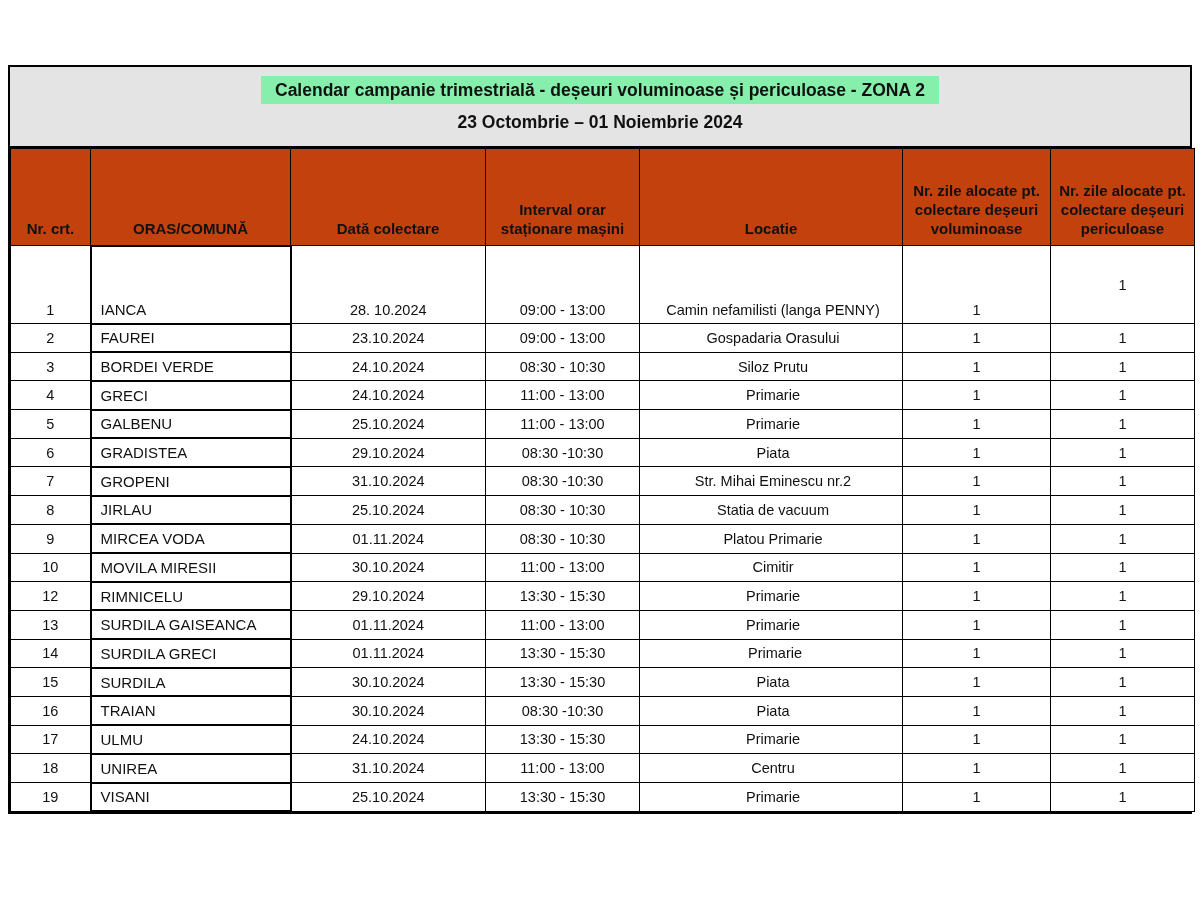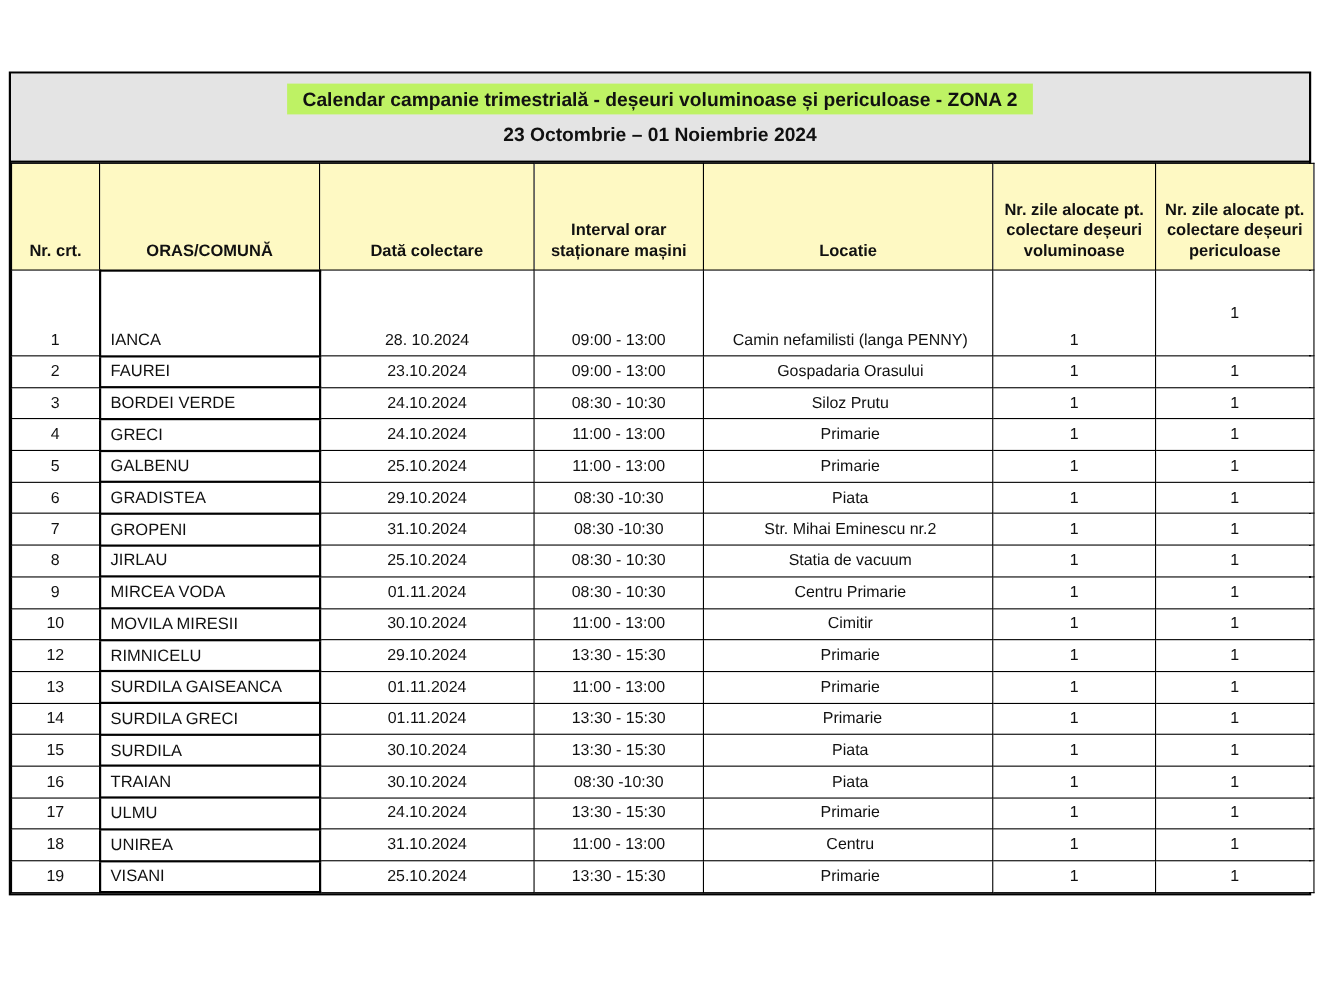"Calendar campanie trimestrială - deșeuri" .title-line1 .hl { background: #bef264 -> #86efac }
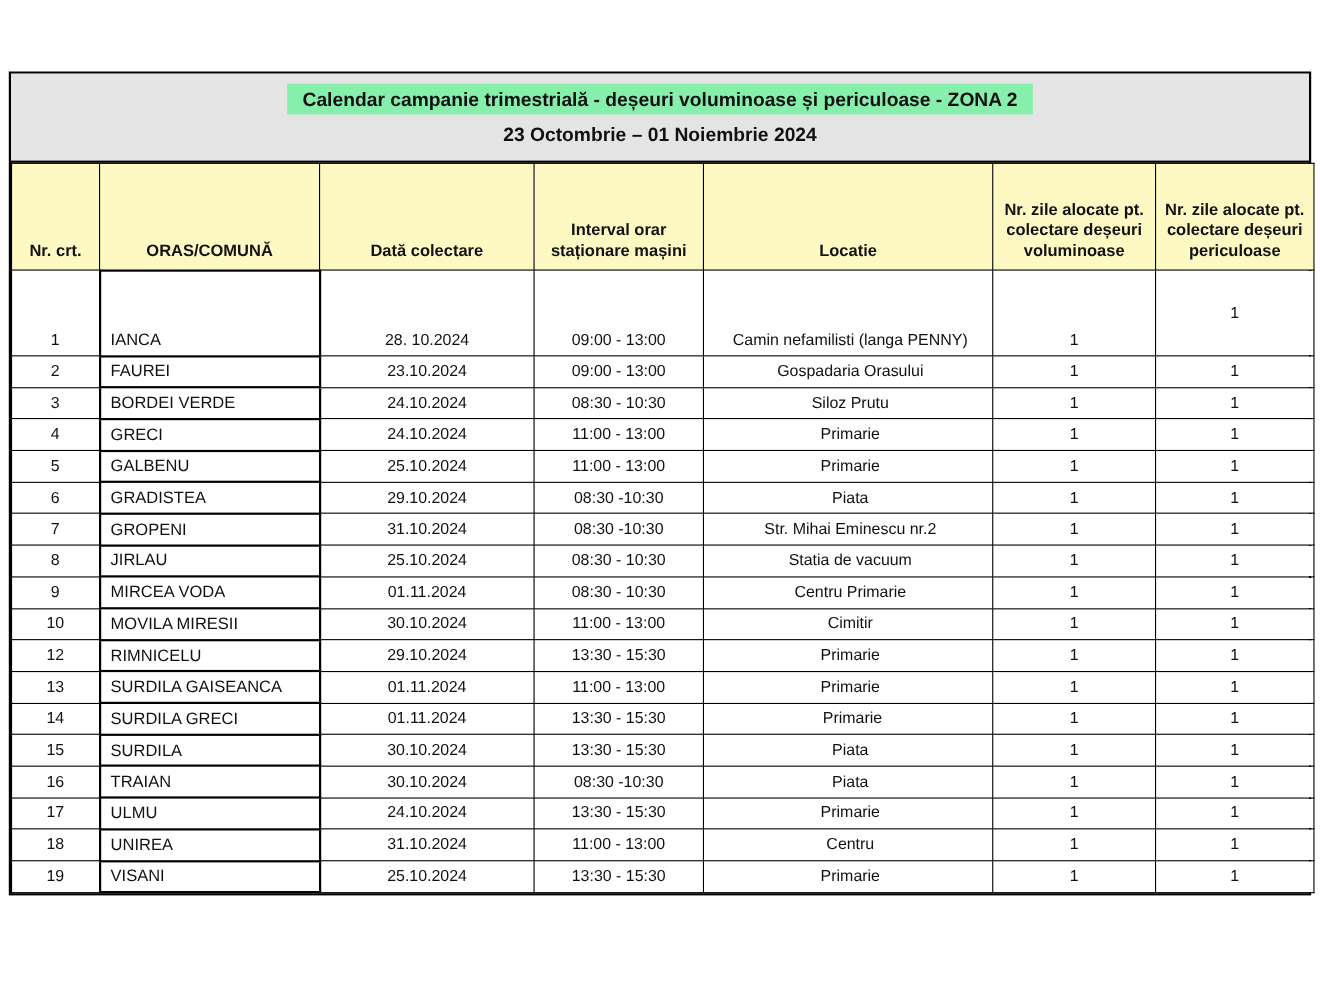"Nr. zile alocate pt. colectare" th { background: #fef9c3 -> #c2410c }
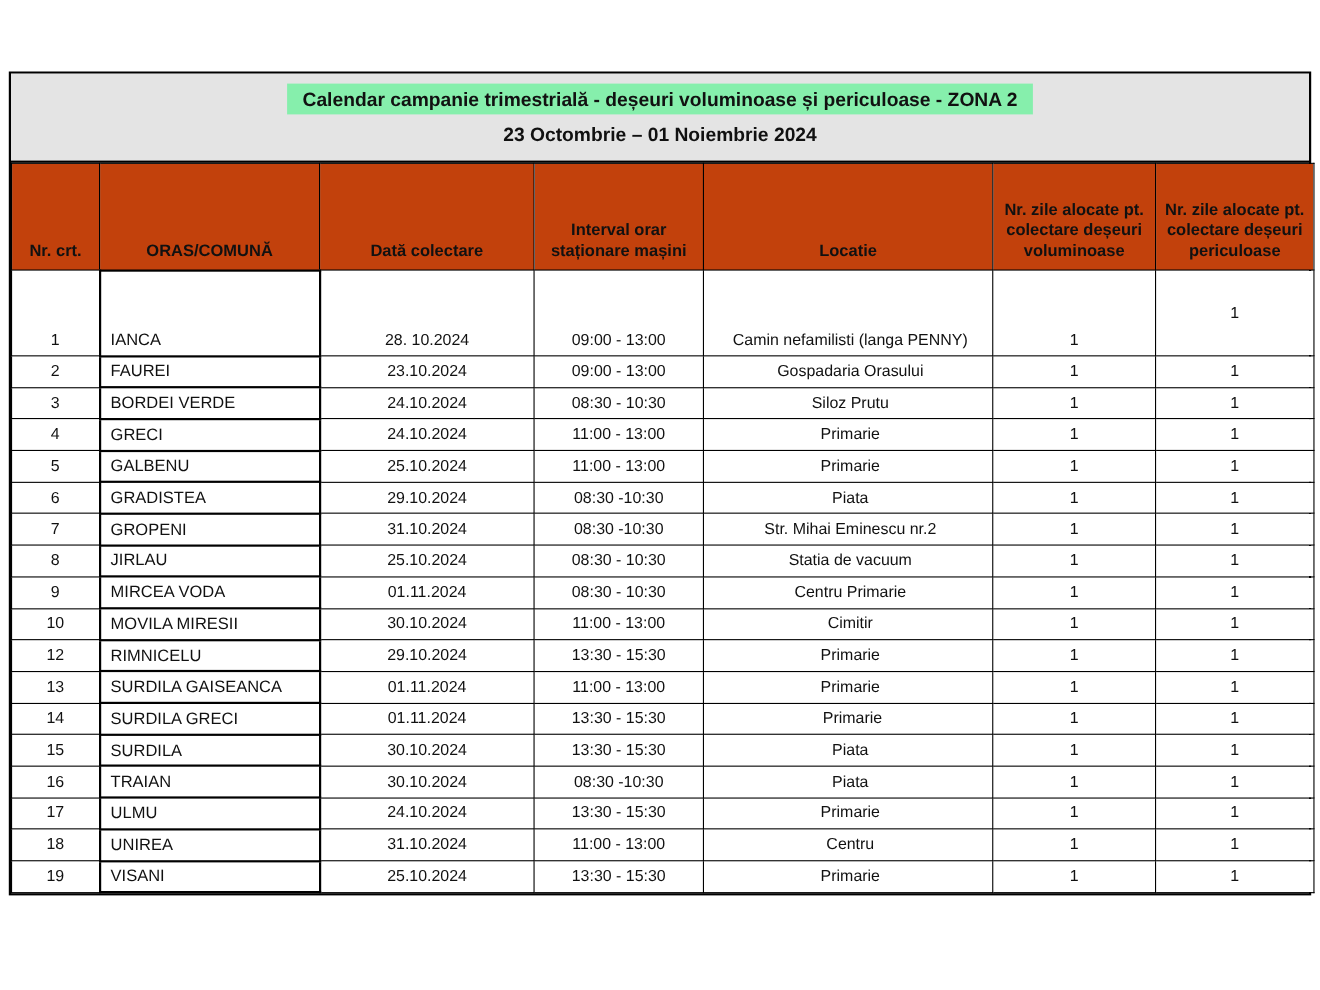"Centru Primarie" td.cell-location { text: Centru -> Platou }
